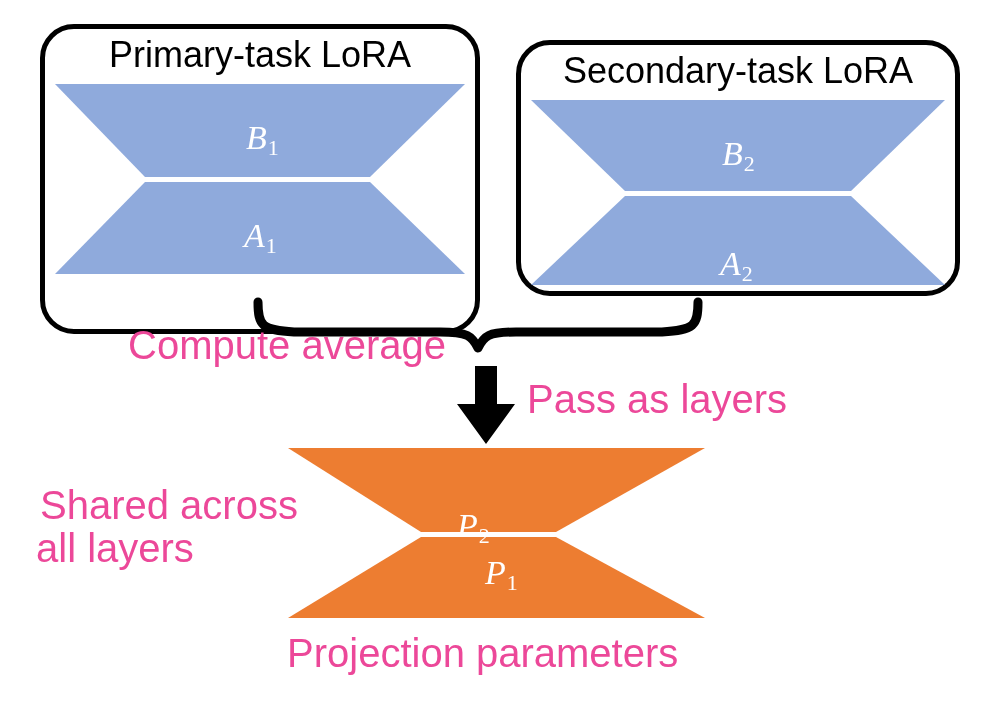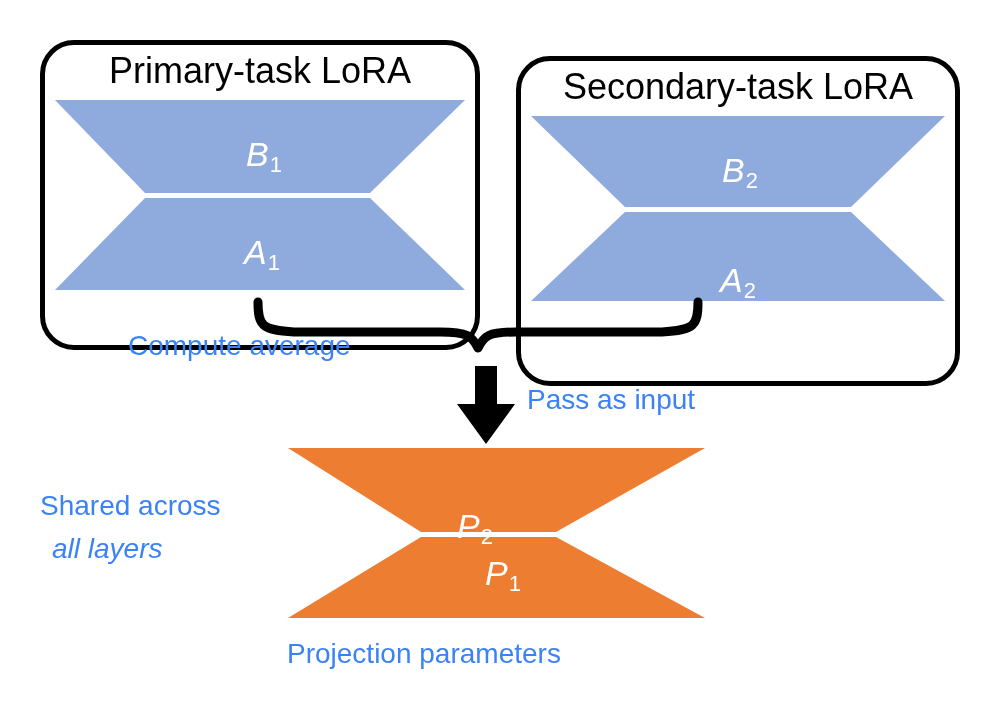"Primary-task LoRA" #box-primary { top: 40px -> 24px }
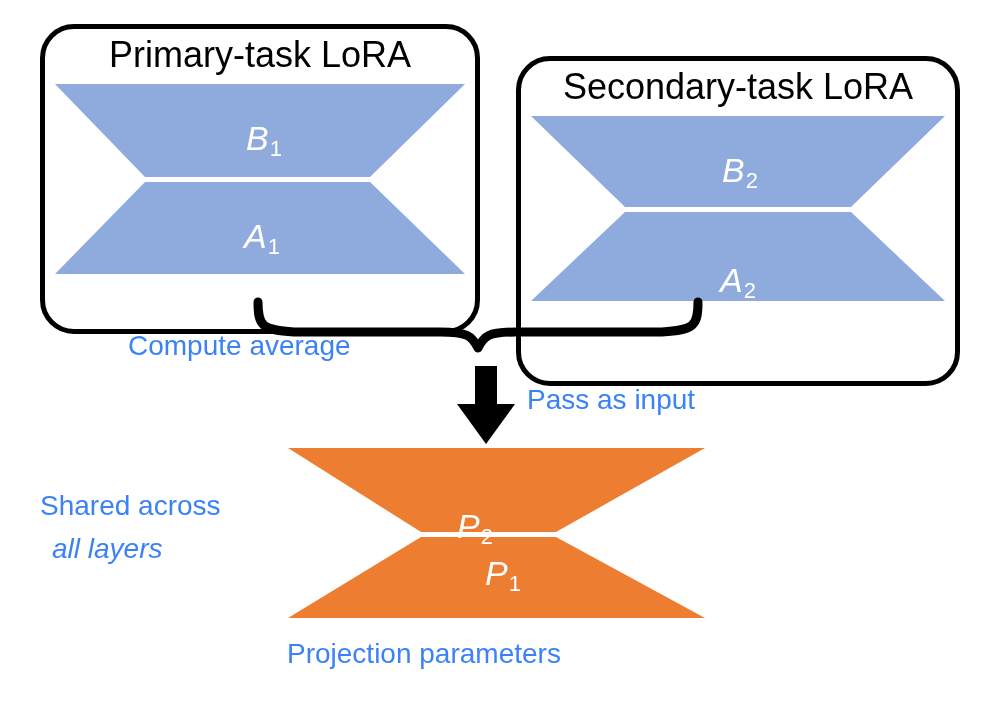"Secondary-task LoRA" #box-secondary { height: 330px -> 256px; top: 56px -> 40px }
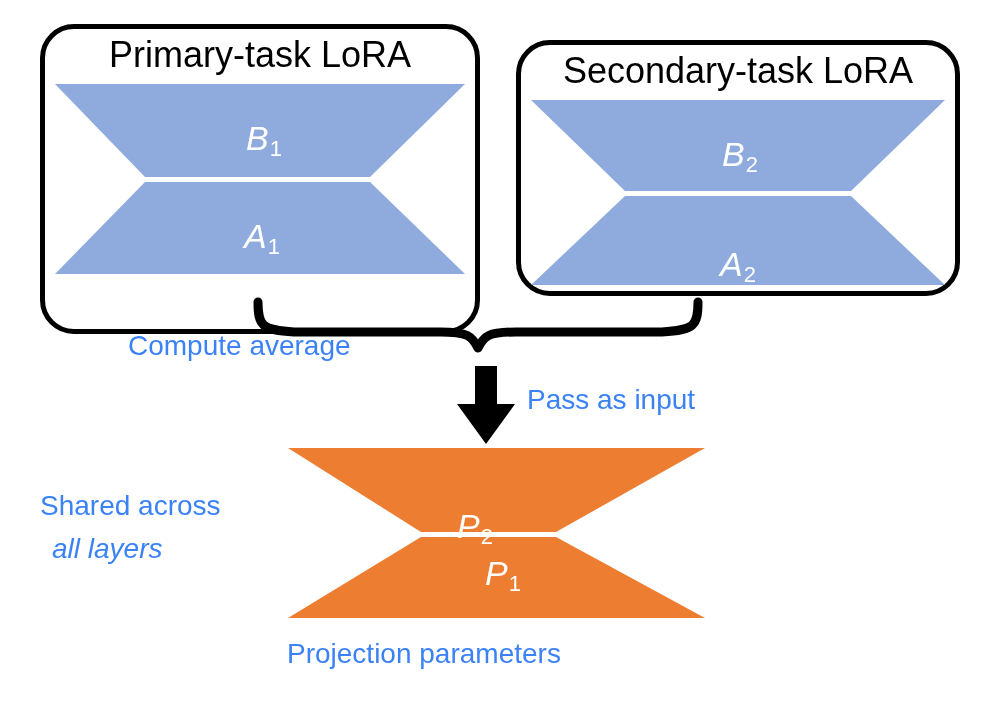"B1" .mat-label { font-family: Liberation Sans, sans-serif -> Liberation Serif, serif }
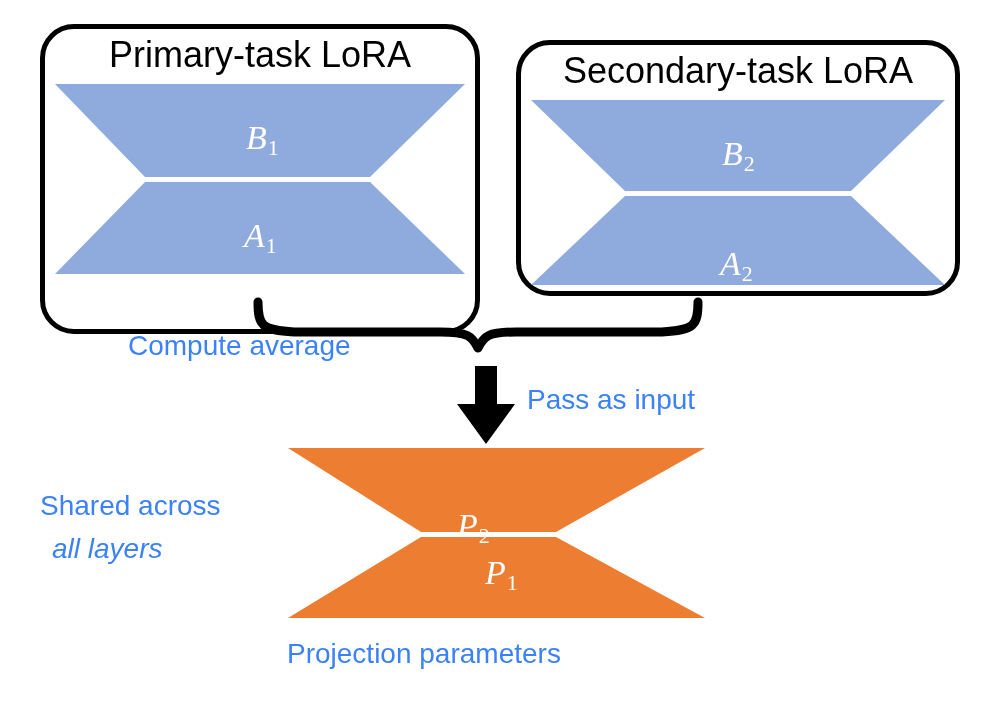"Compute average" .plain-text { color: #3b82f6 -> #ec4899; font-size: 28px -> 40px }
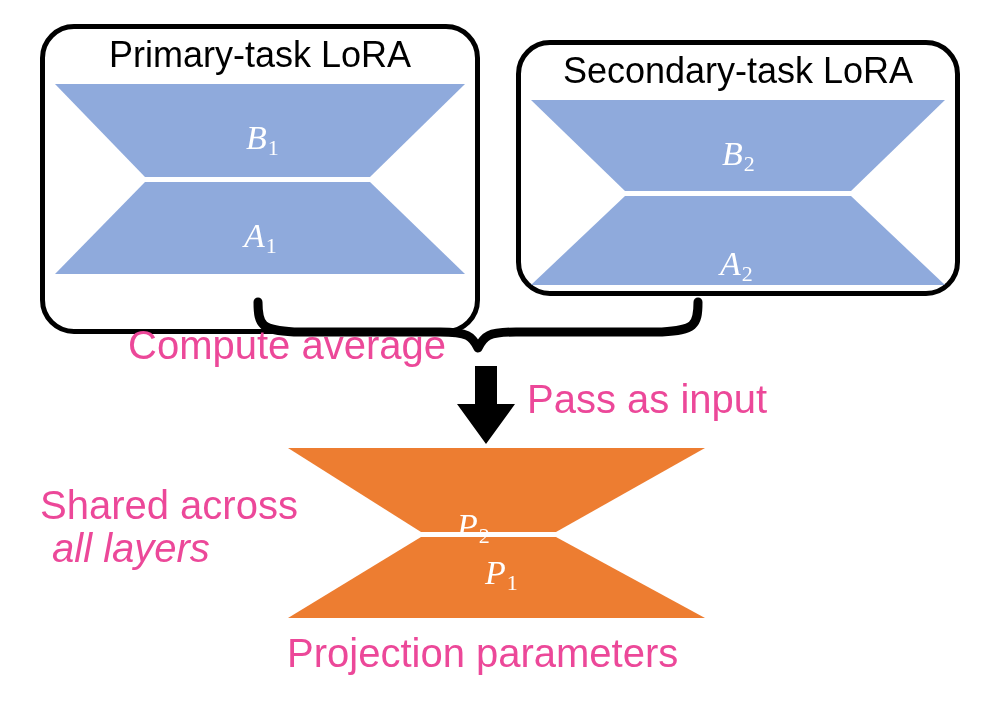"Pass as input" div.plain-text { text: input -> layers }
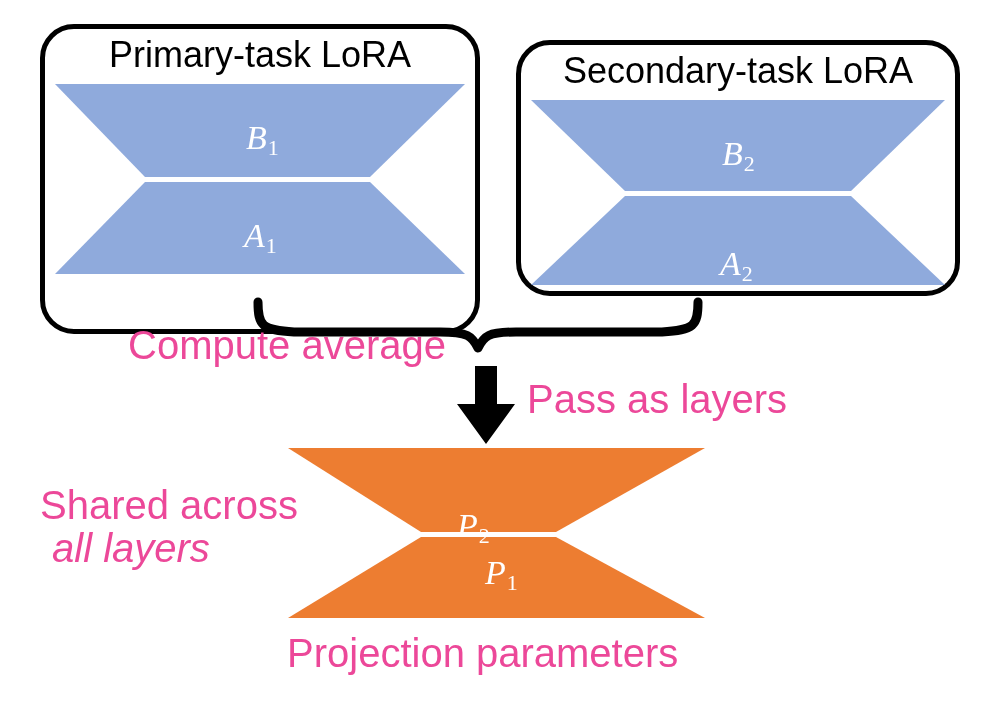"all layers" #label-shared-2 { font-style: italic -> none; left: 52px -> 36px }
